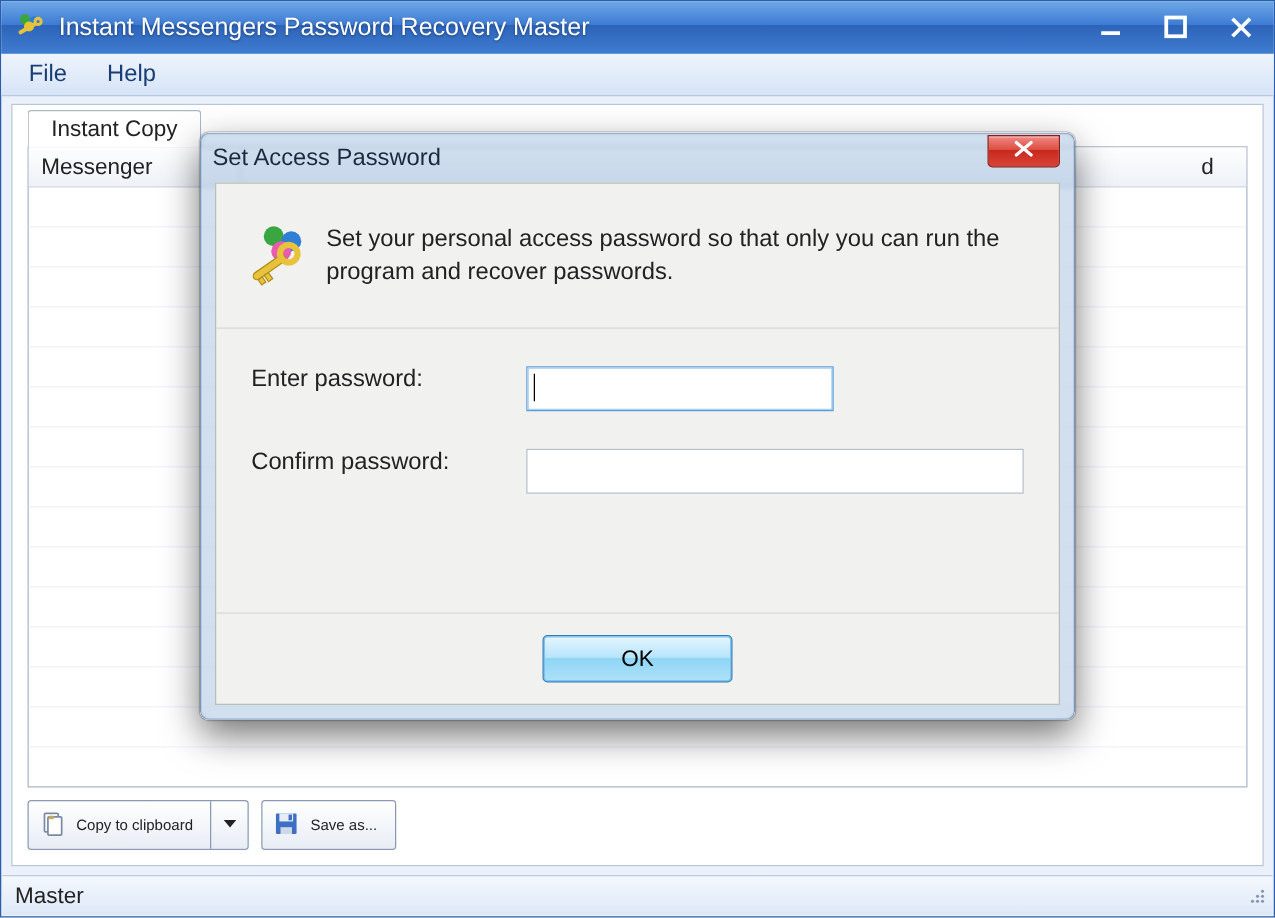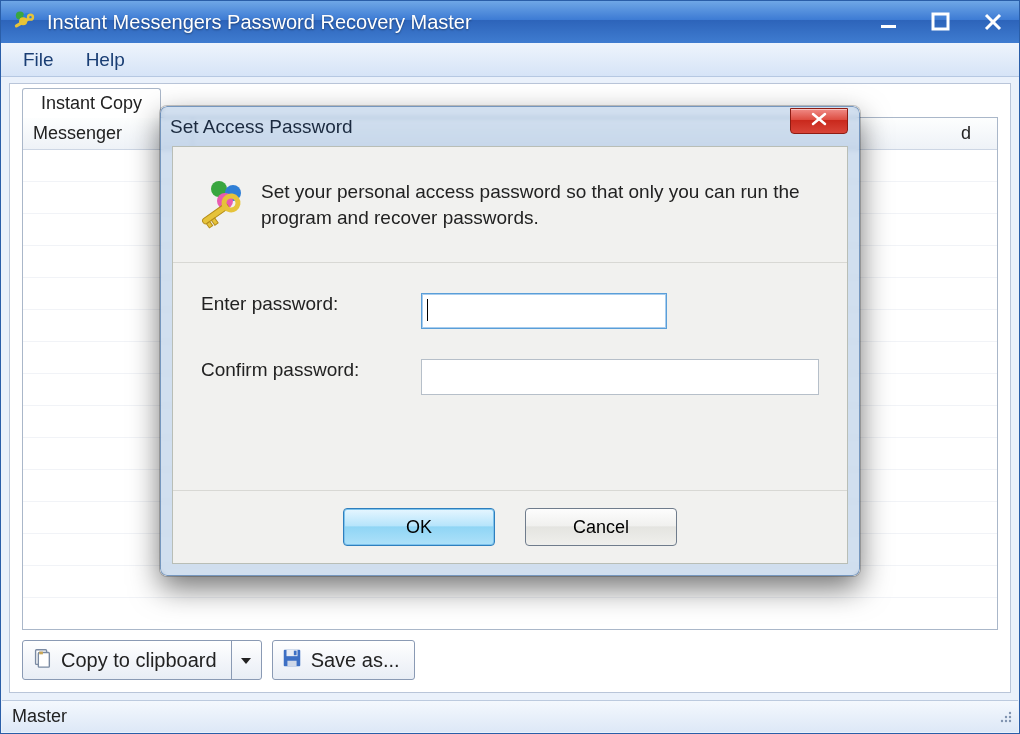"Cancel" div.dlg-btn { html: <div>Cancel</div> -> none }
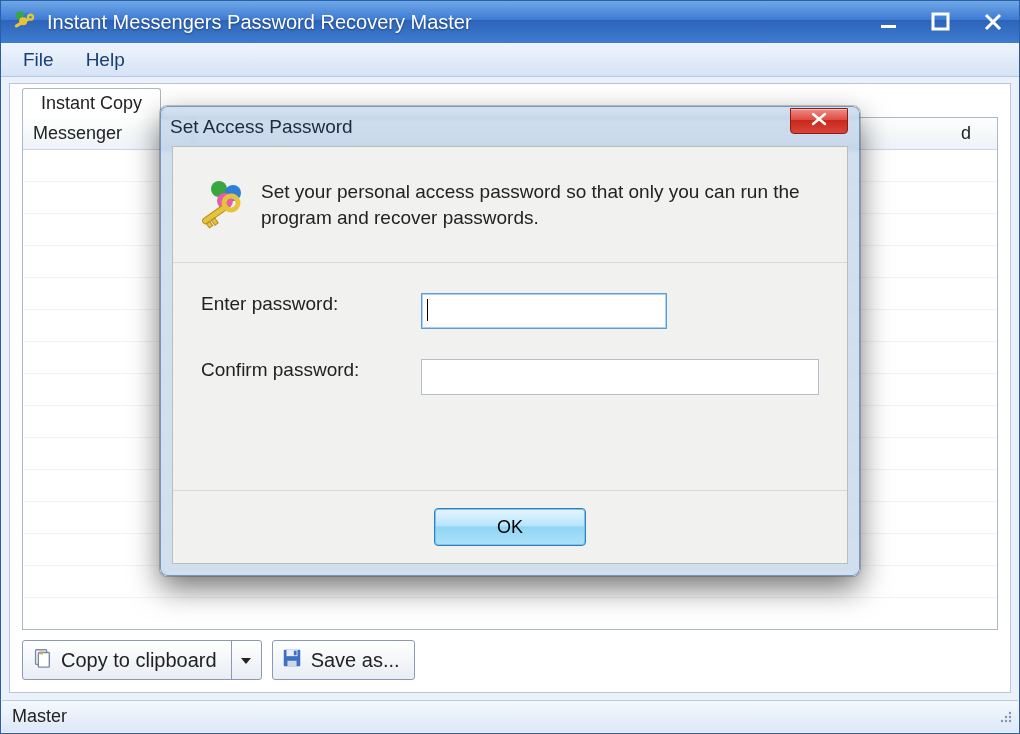"Copy to clipboard" .tbtn { font-size: 20px -> 12px }
